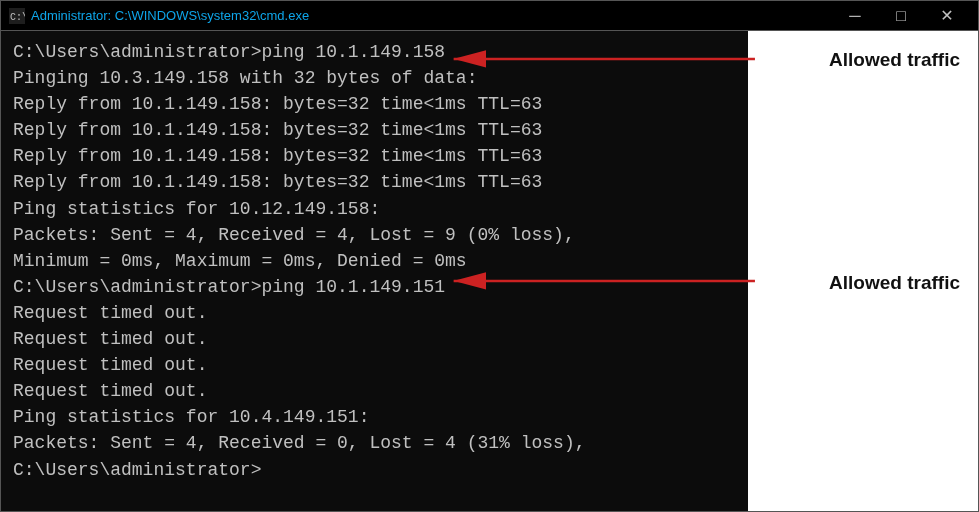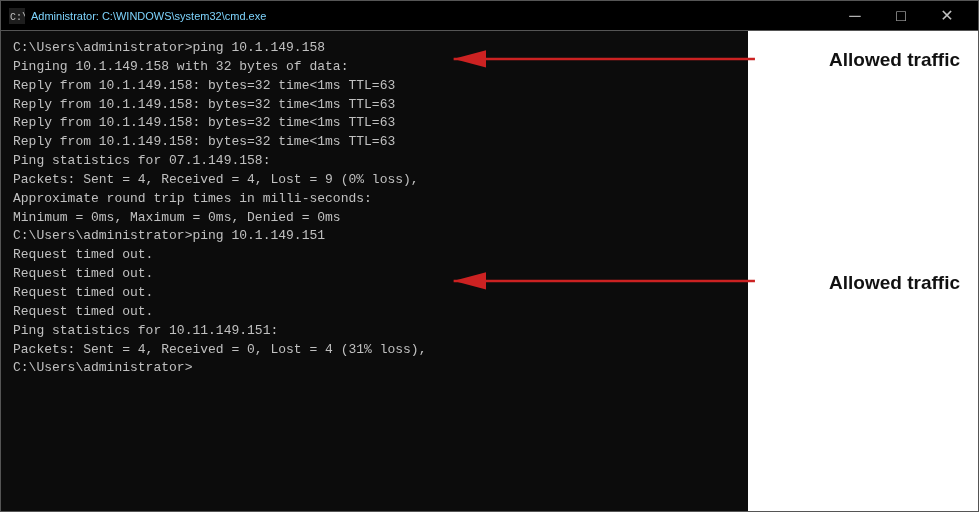"Administrator:" .title-bar-text { color: #7dd3fc -> #0ea5e9; font-size: 11px -> 13px }
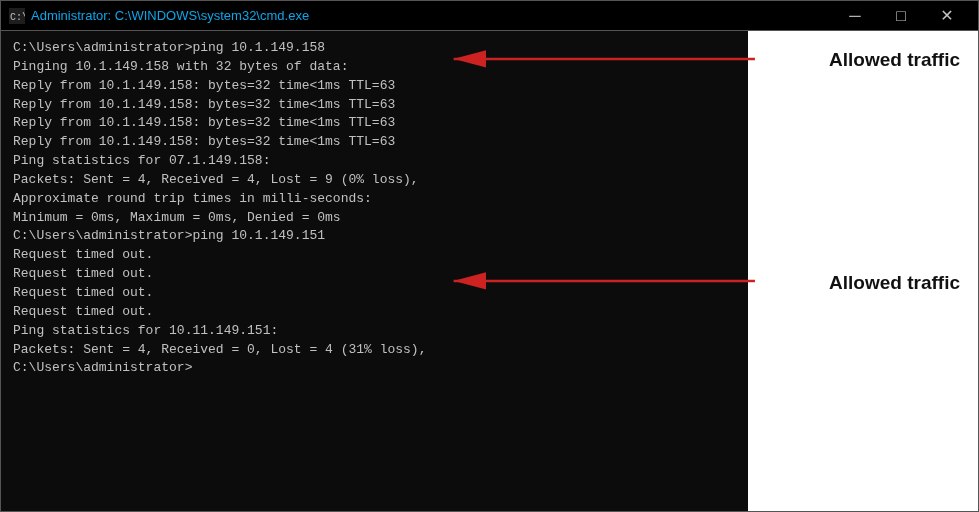"C:\Users\administrator>ping 10.1.149.158" .terminal-block { font-size: 13px -> 18px }
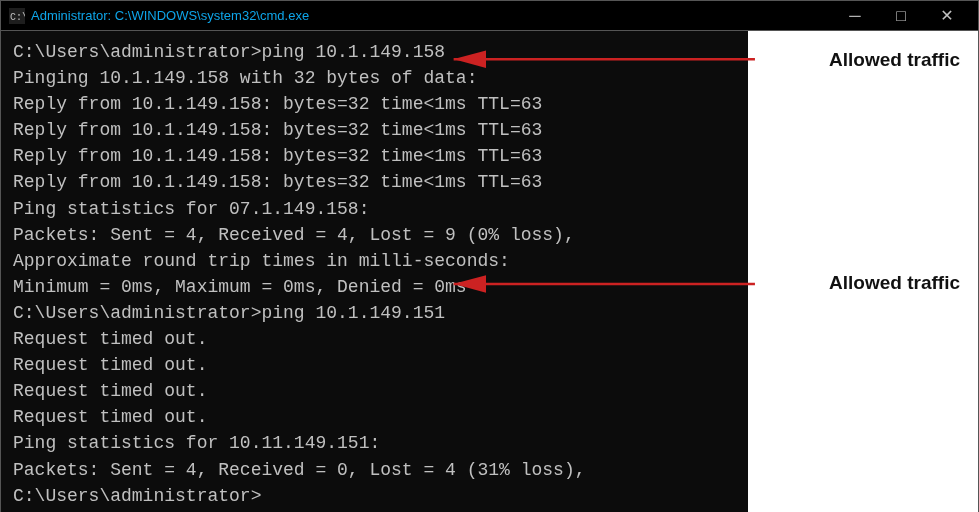"Pinging 10.1.149.158 with 32 bytes" p { text: 10.1.149.158 -> 10.3.149.158 }
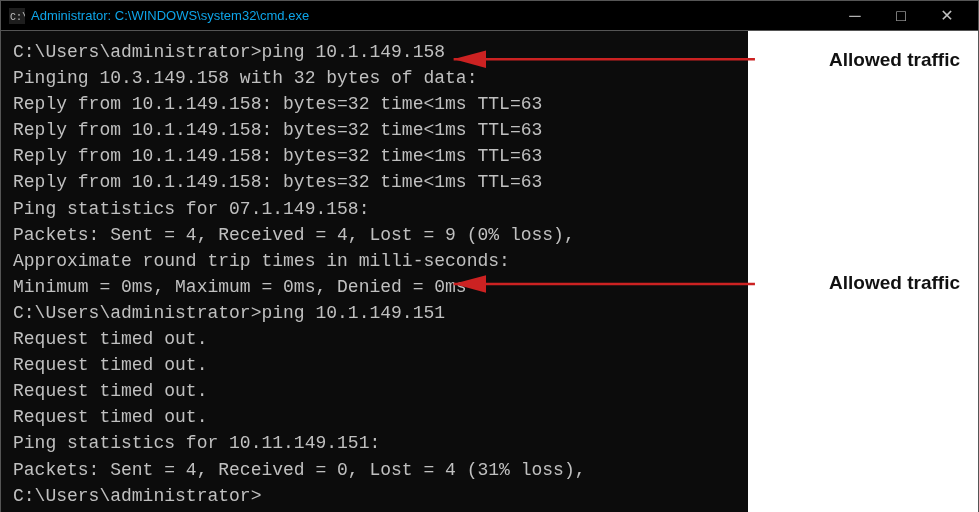"Ping statistics for 07.1.149.158:" p { text: 07.1.149.158 -> 10.12.149.158 }
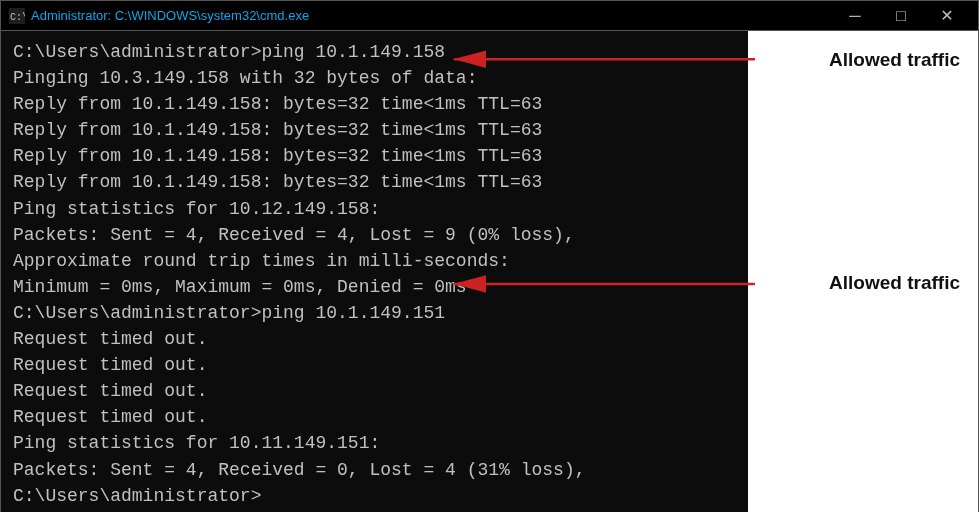"Approximate round trip times in" p { html: <p>Approximate round trip times in milli-seconds:</p> -> none }
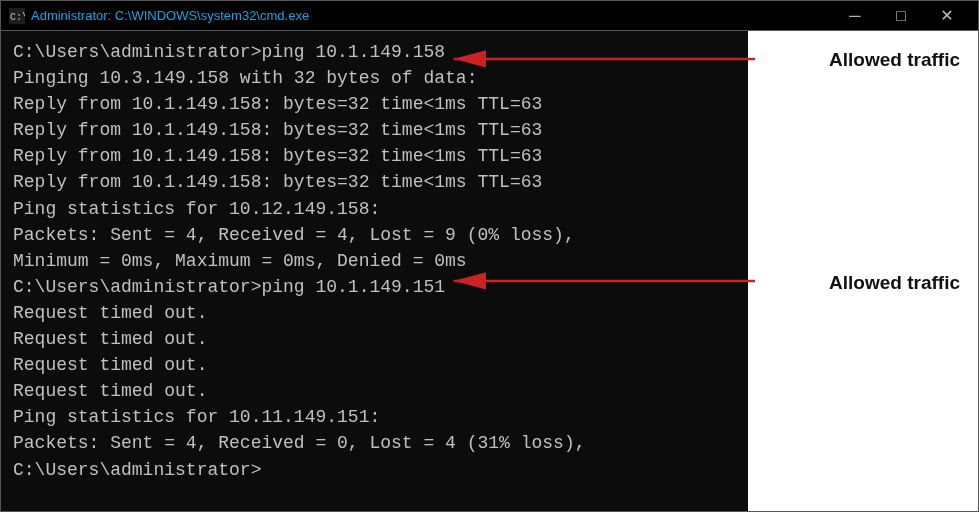"Ping statistics for 10.11.149.151:" p { text: 10.11.149.151 -> 10.4.149.151 }
